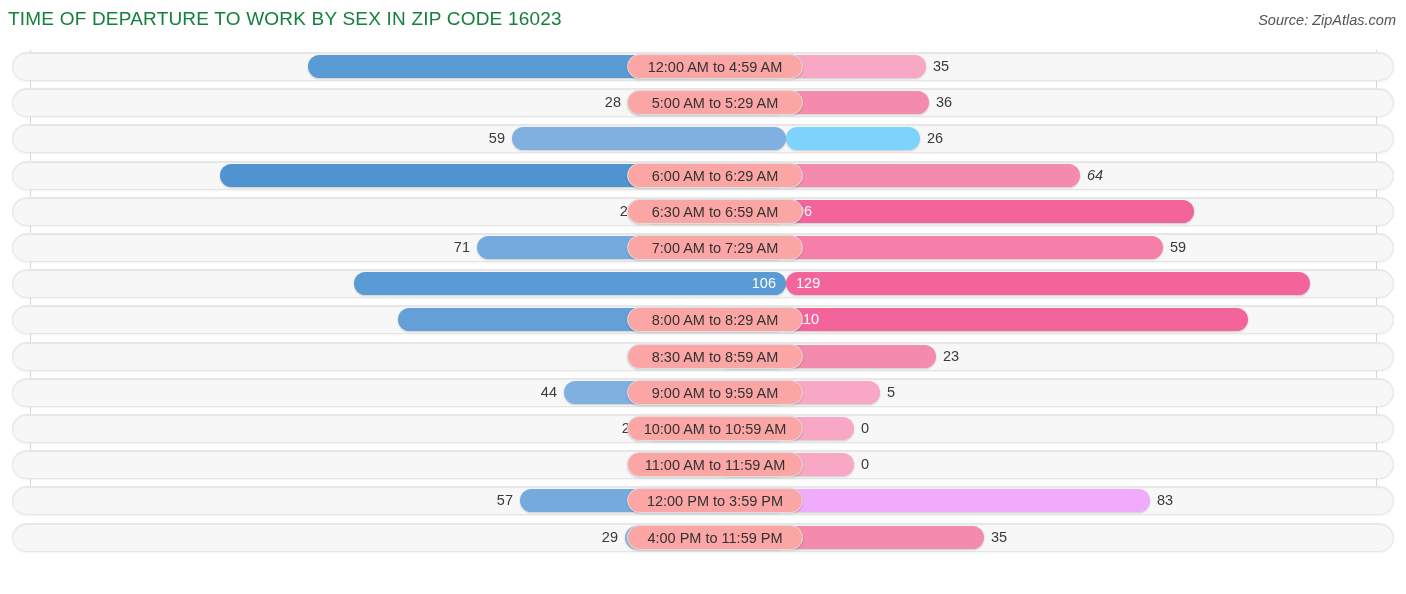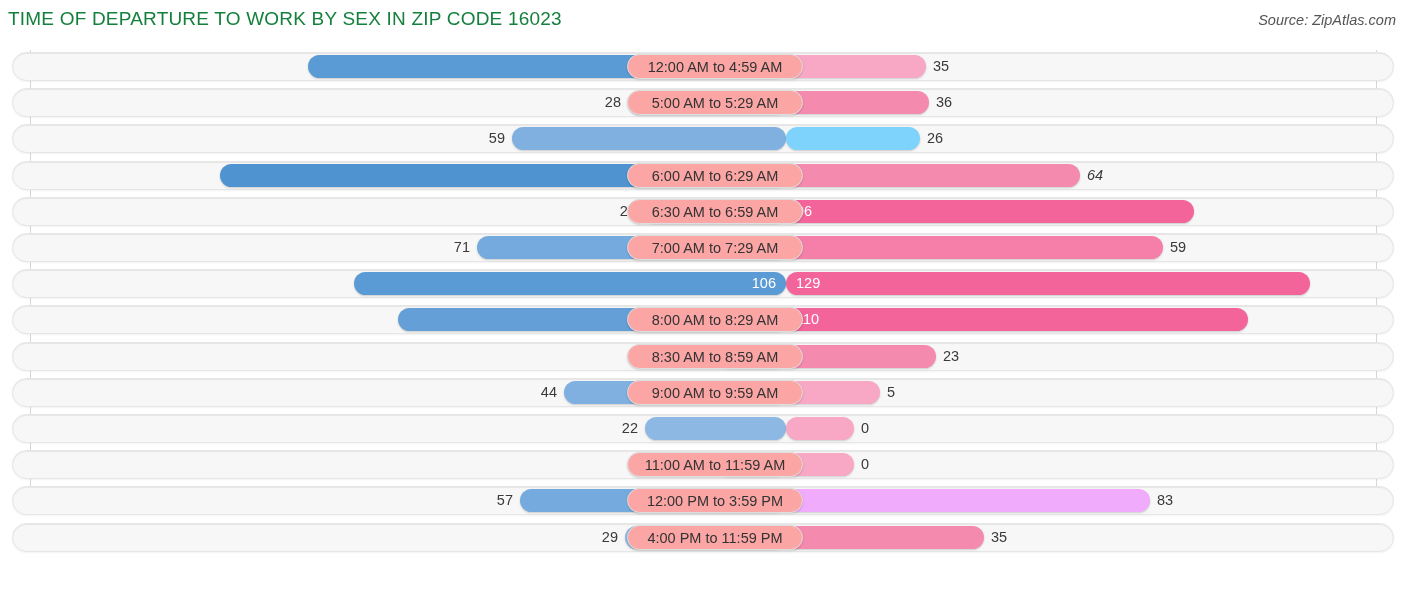"10:00 AM to 10:59 AM" div.cat-pill { html: none -> <div>10:00 AM to 10:59 AM</div> }
